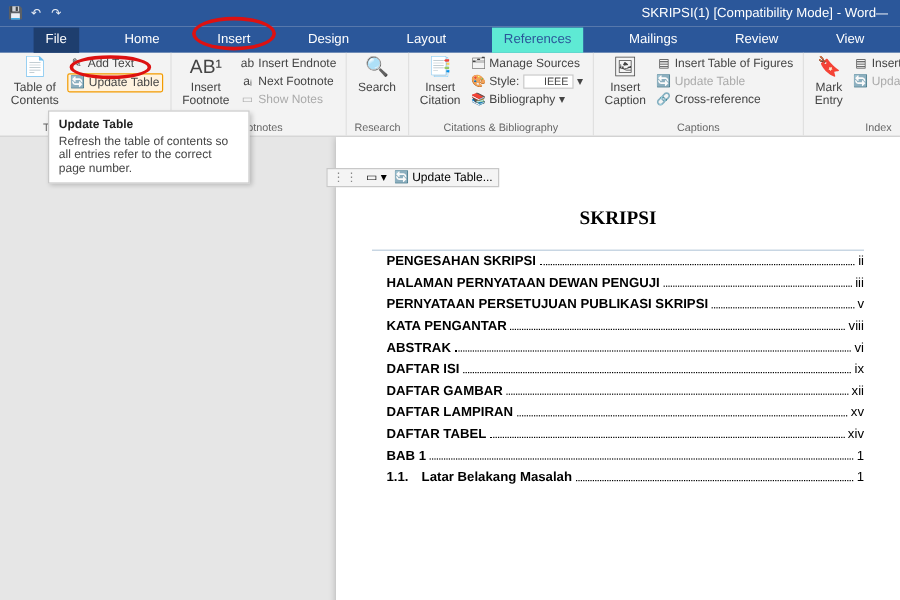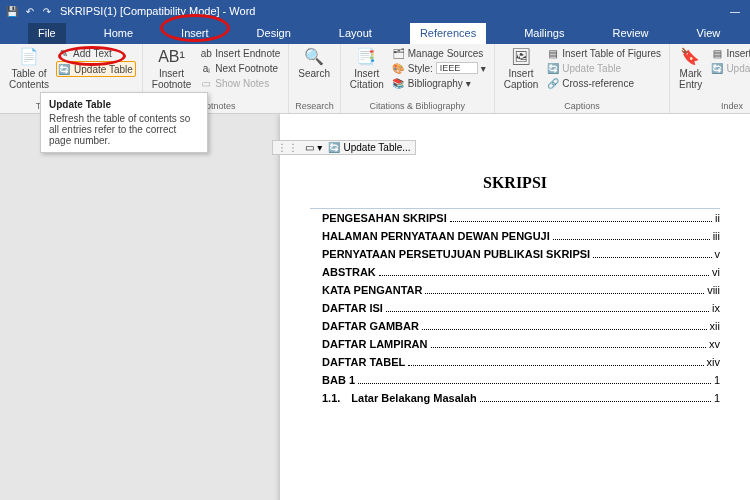"SKRIPSI(1) [Compatibility Mode] - Word" .titlecenter { text-align: left -> right }
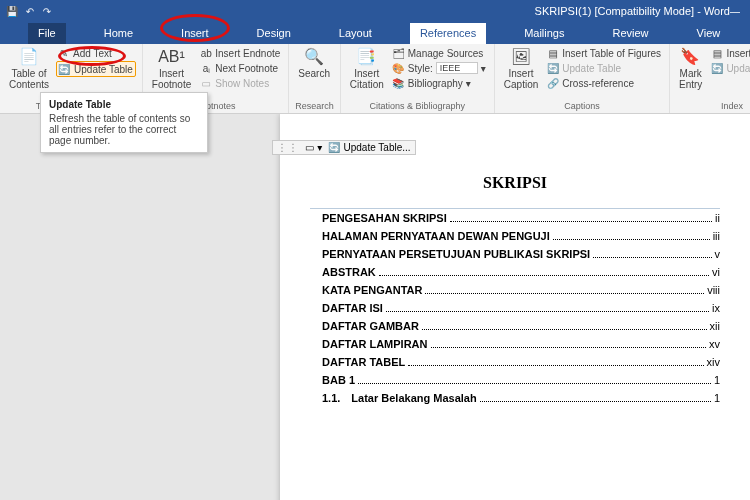"References" .tab.active { background: #ffffff -> #5eead4 }
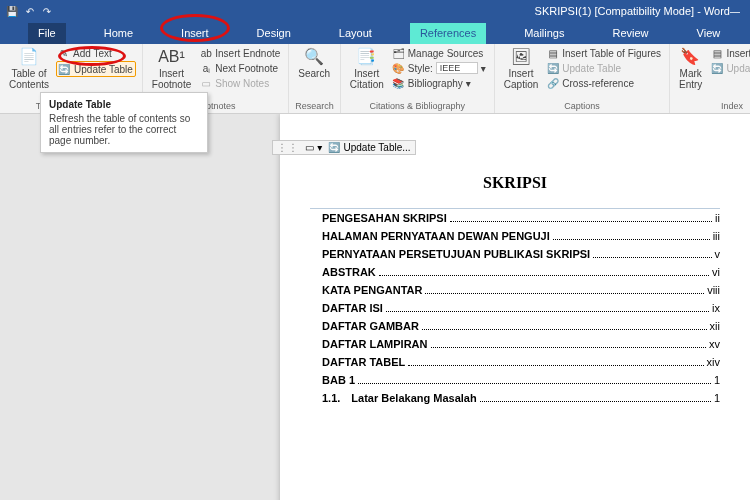"IEEE" .sel { text-align: none -> right }
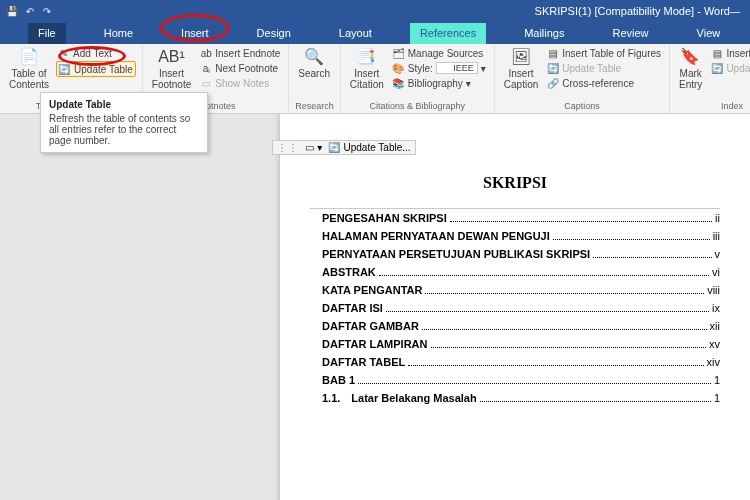"ABSTRAK" div.toc-row { order: before "KATA PENGANTAR" -> after "KATA PENGANTAR" }
